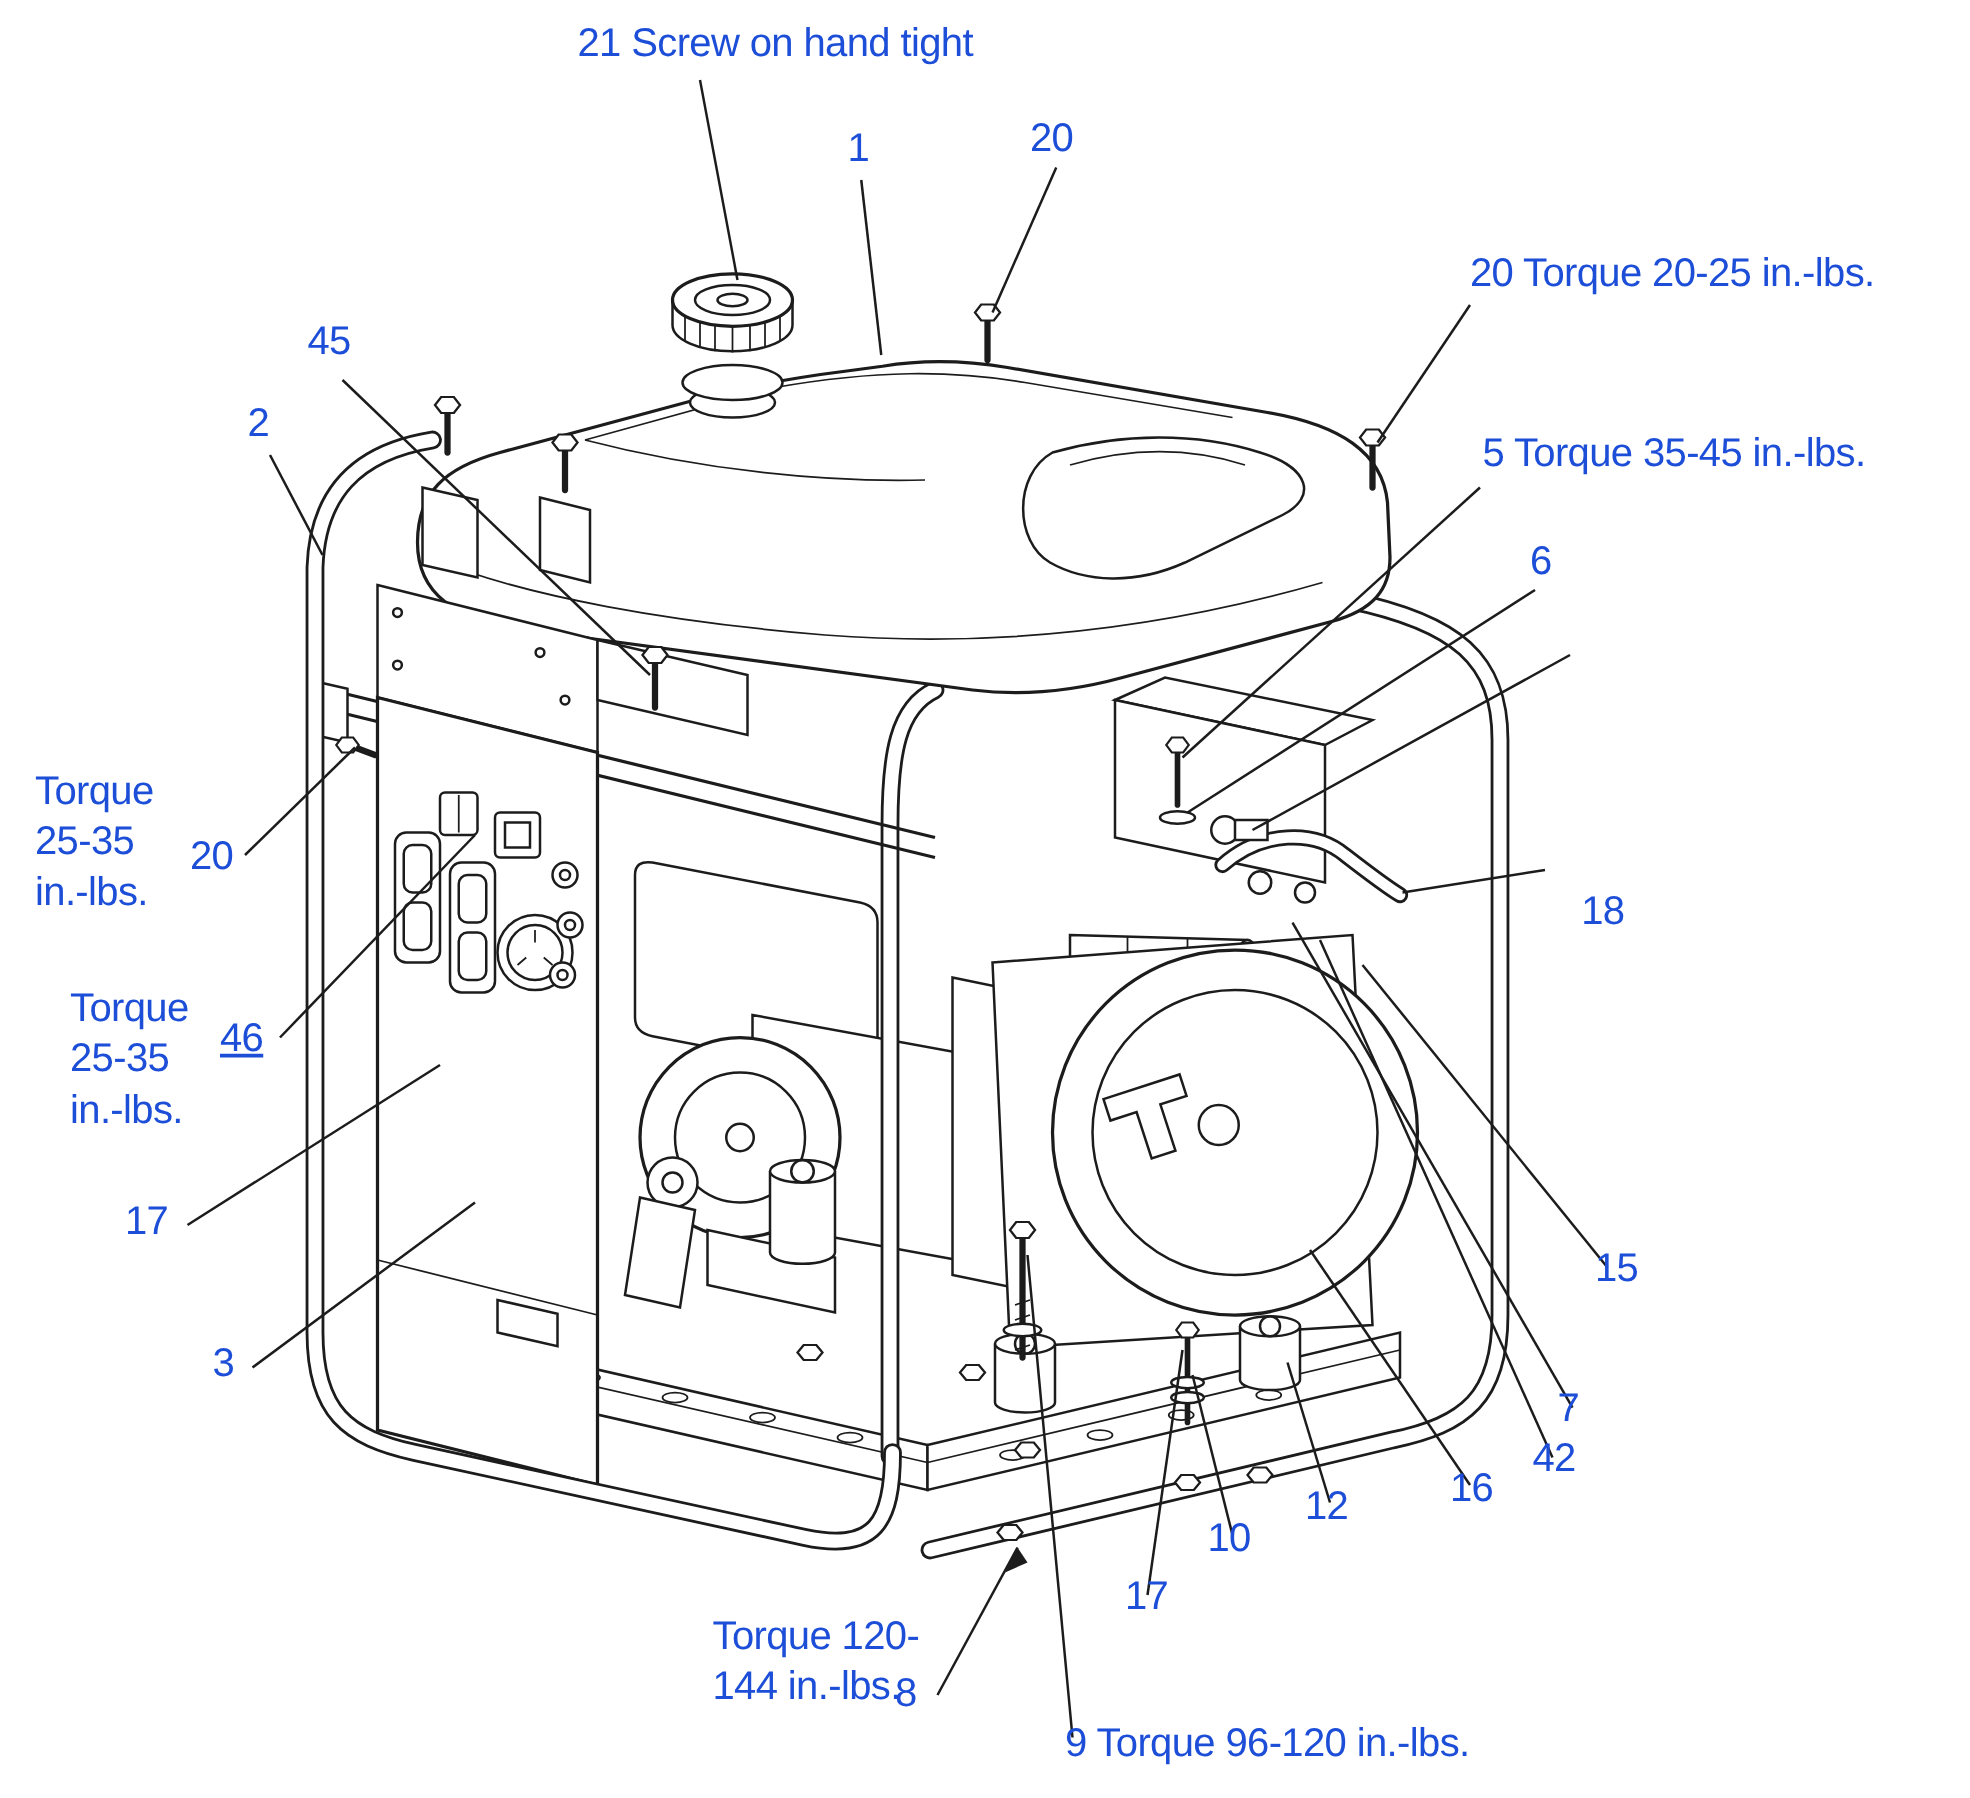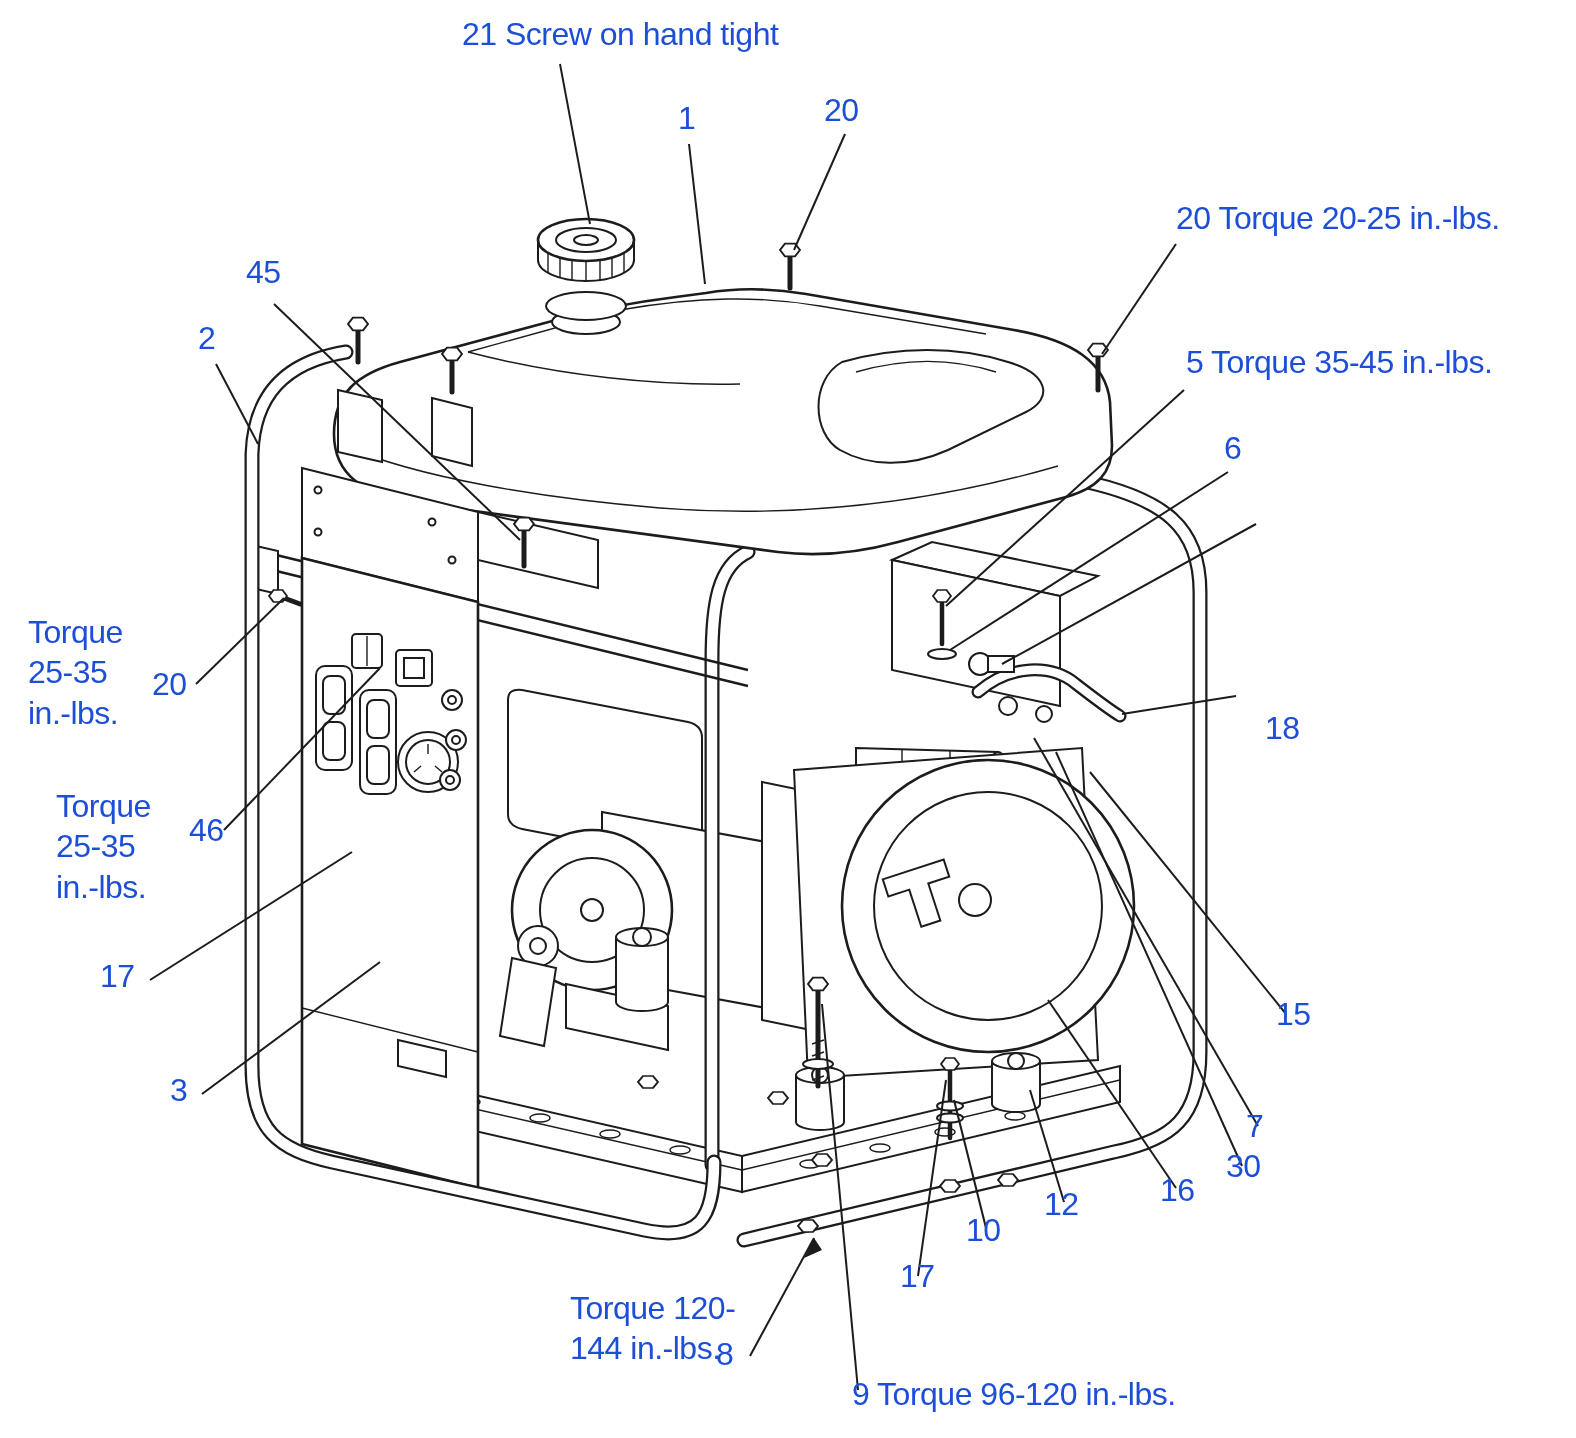"46" div.callout { left: 189px -> 176px; text-decoration: none -> underline }
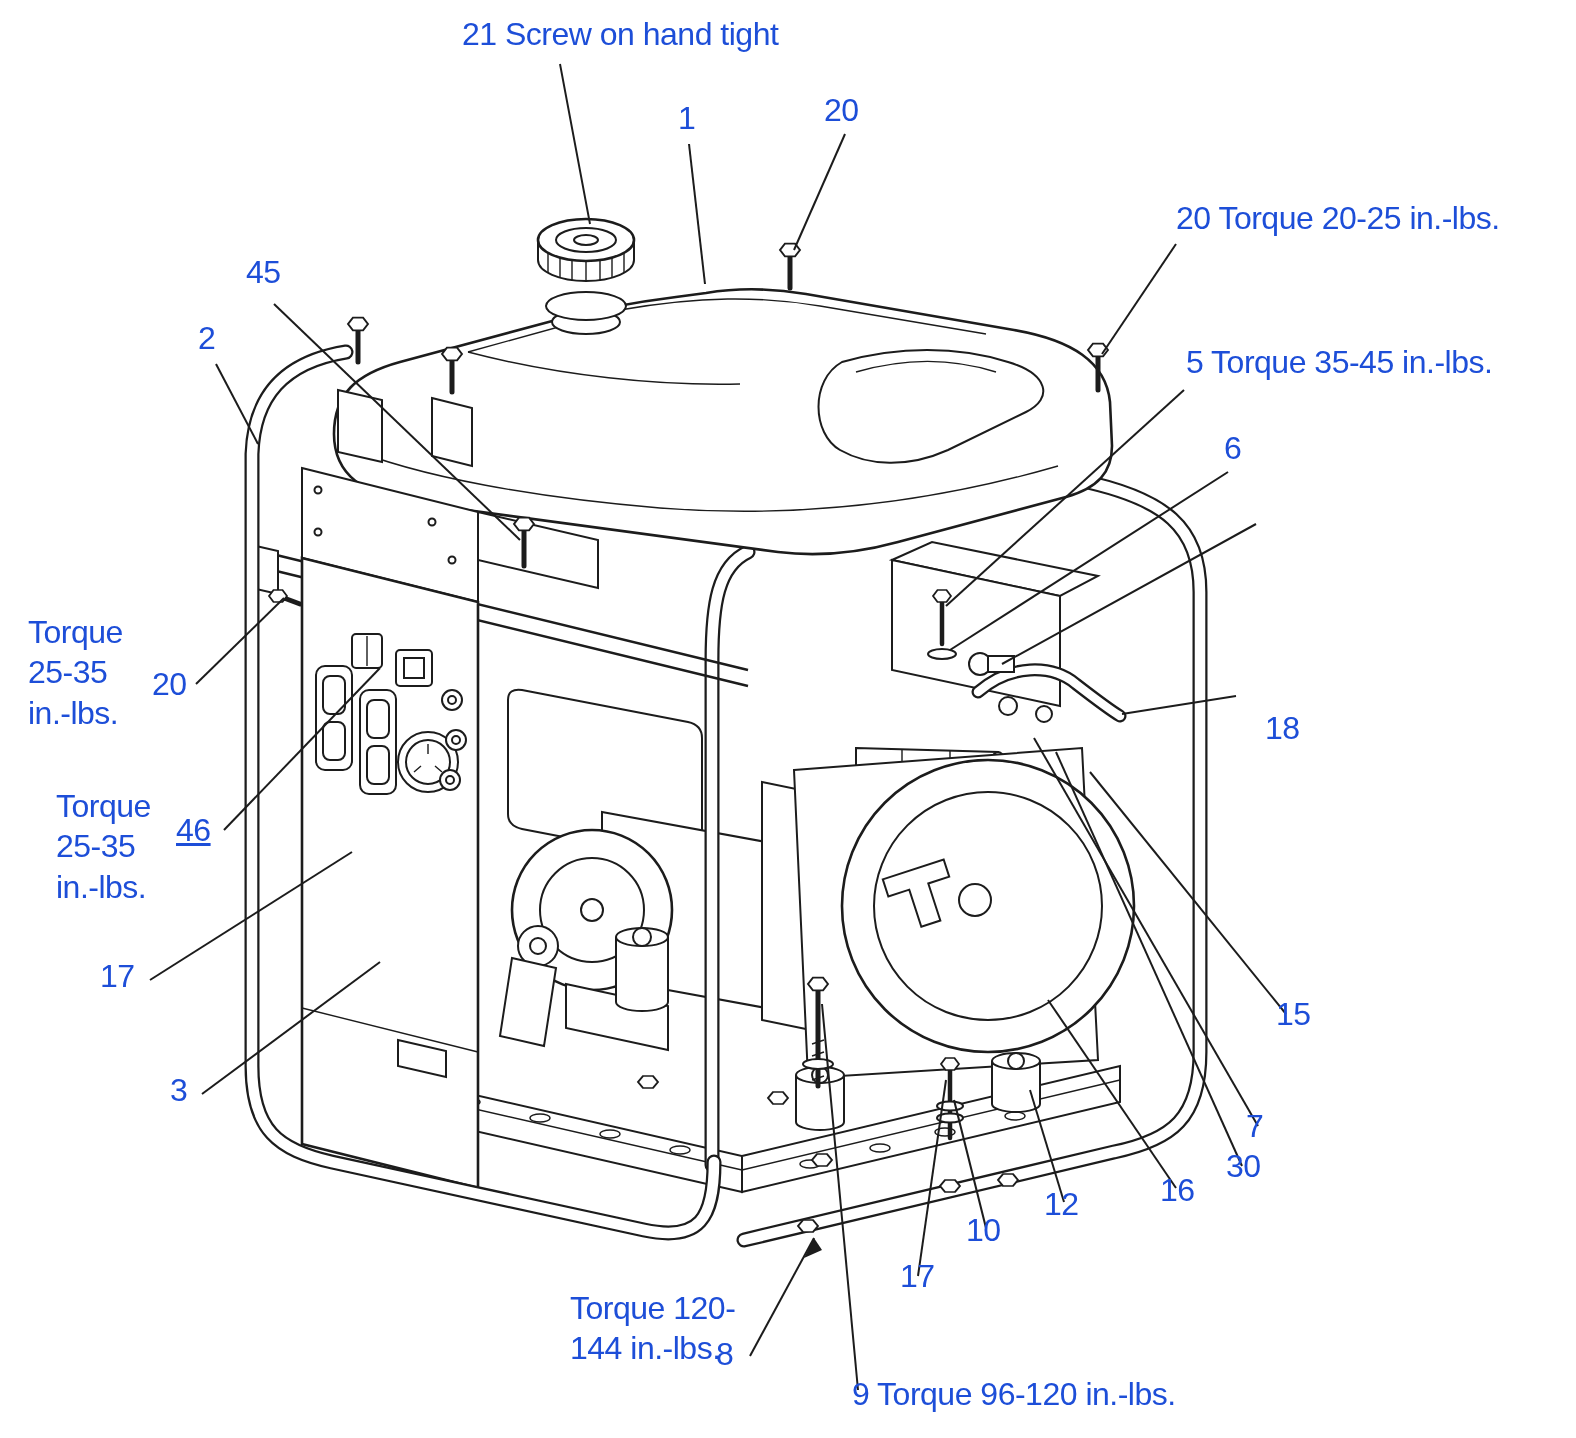"30" div.callout { text: 30 -> 42 }
